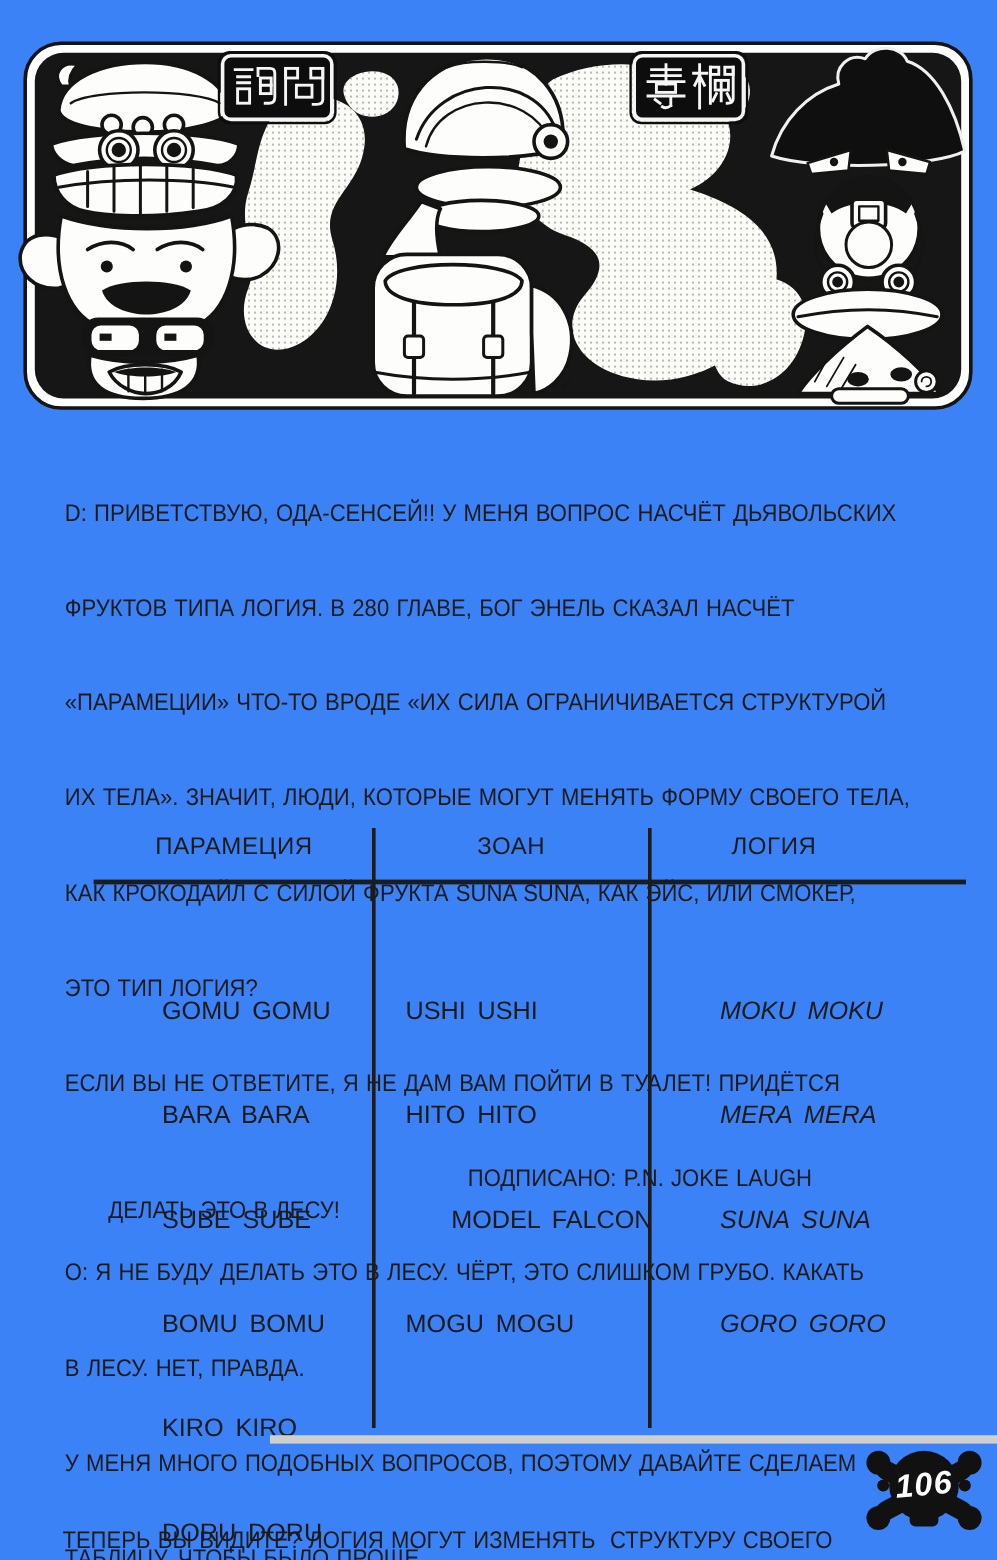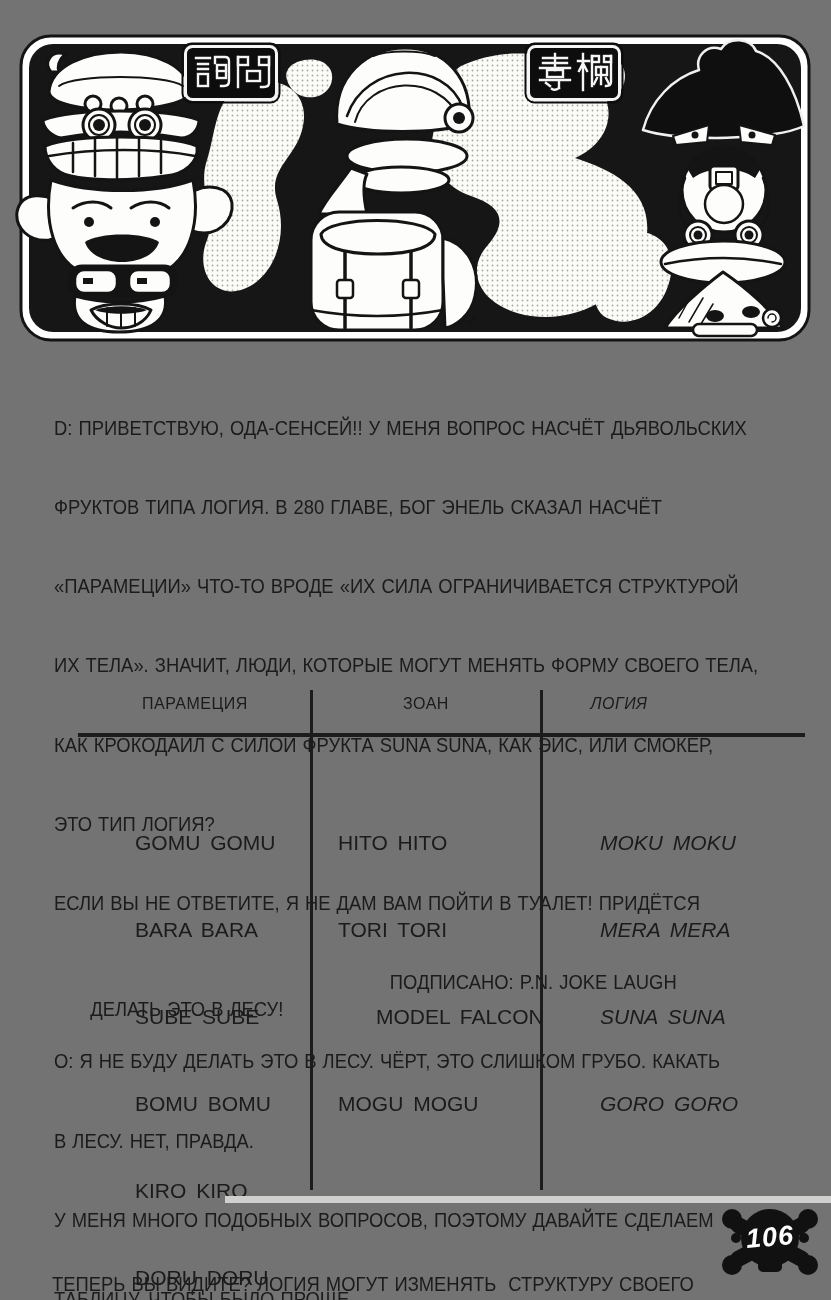"D: ПРИВЕТСТВУЮ, ОДА-СЕНСЕЙ!! У МЕНЯ" .page { background: #737373 -> #3b82f6 }
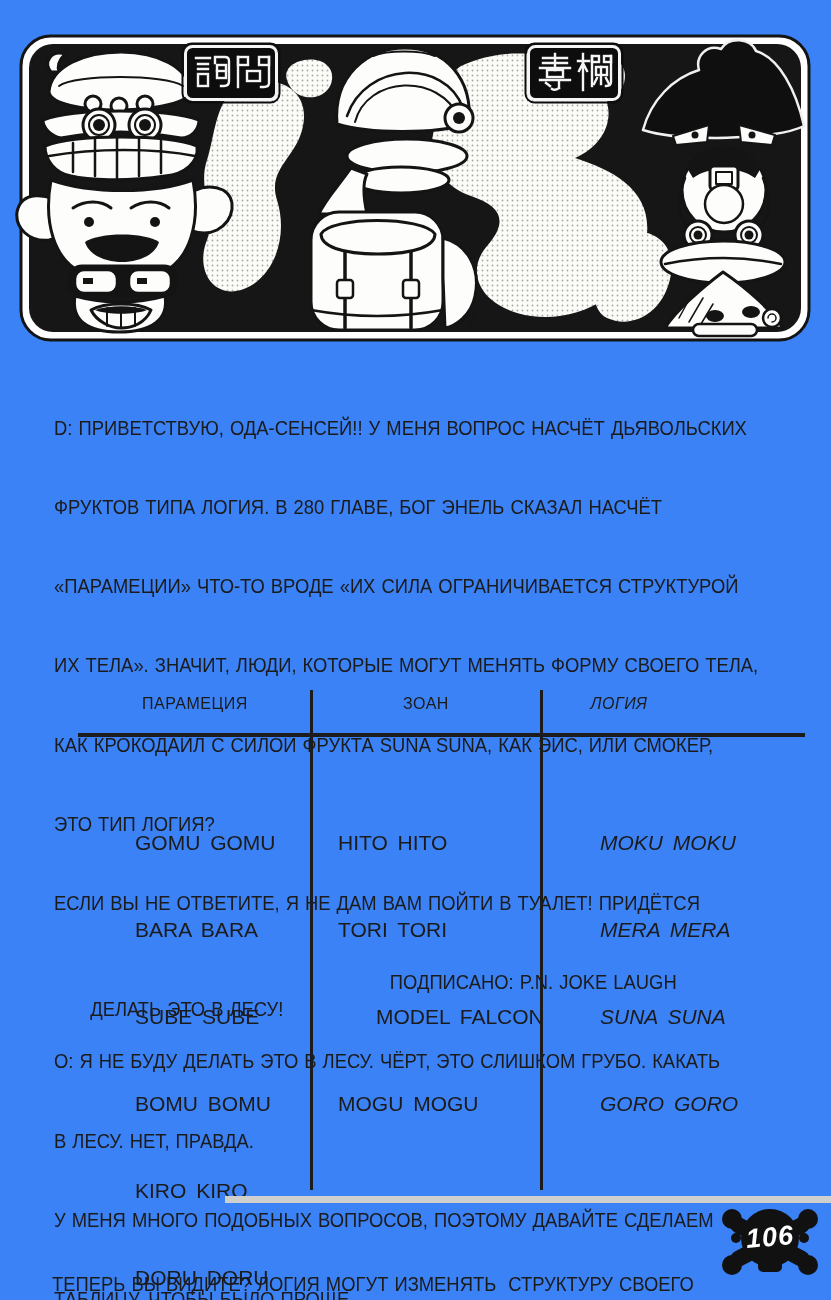"ПАРАМЕЦИЯ" .th { font-size: 16px -> 20px }
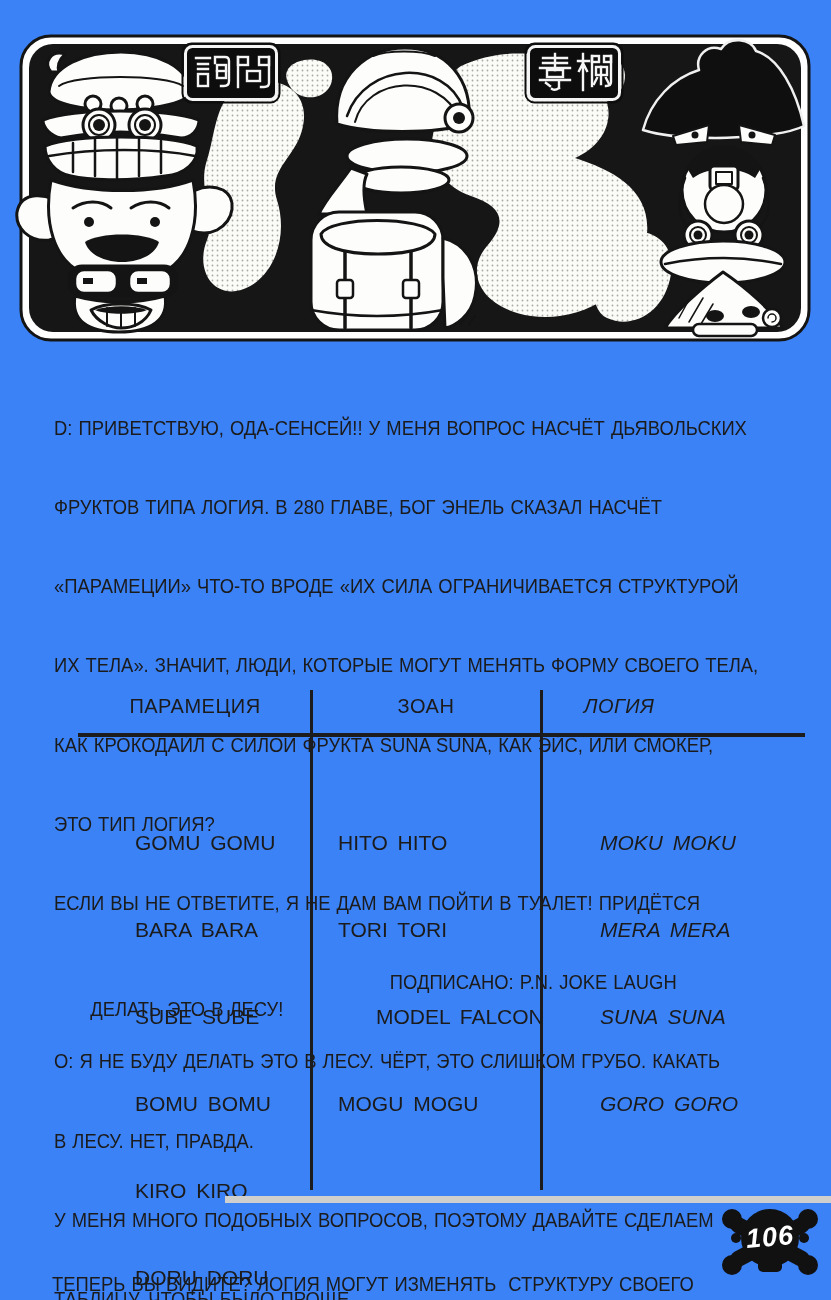"ЛОГИЯ" div.th { font-style: italic -> none; left: 510px -> 536px }
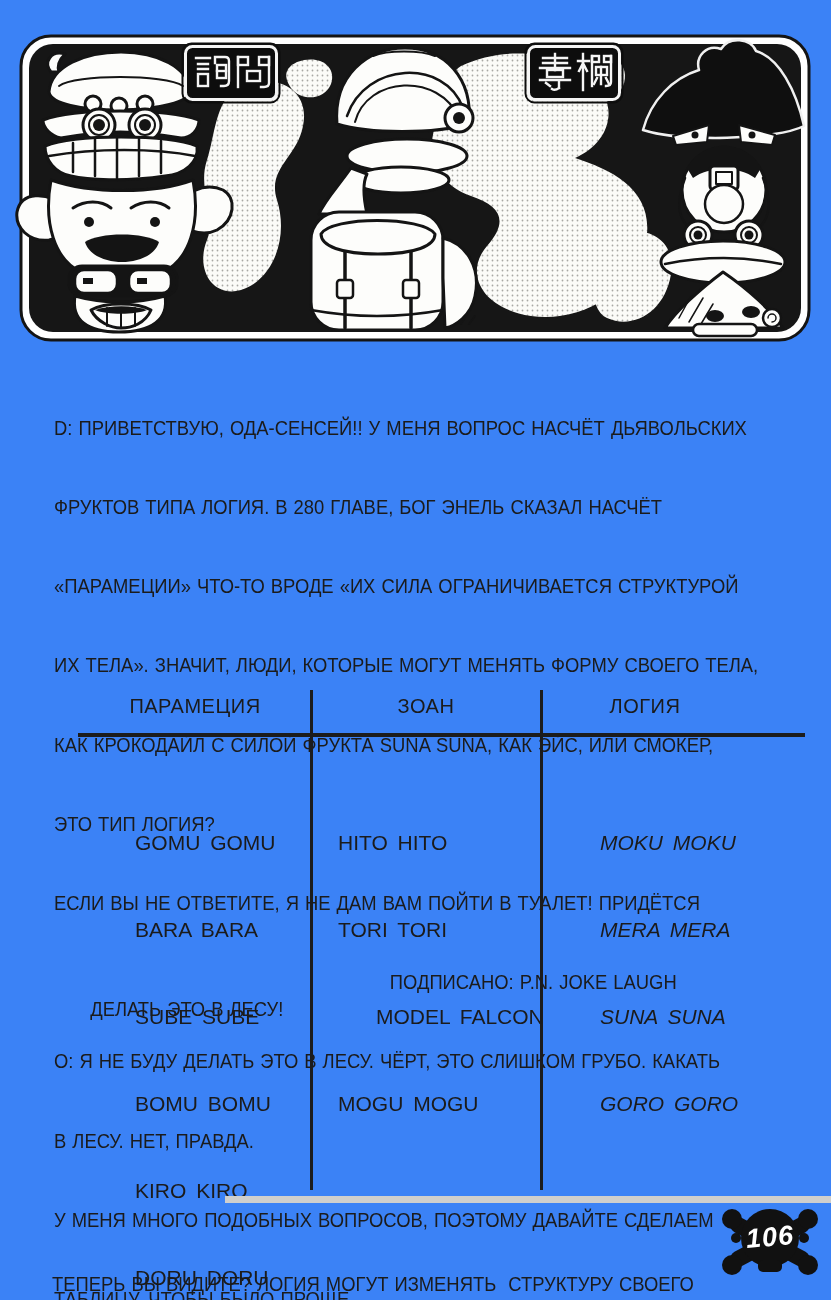"USHI USHI" div.row { html: none -> <div>USHI USHI</div> }
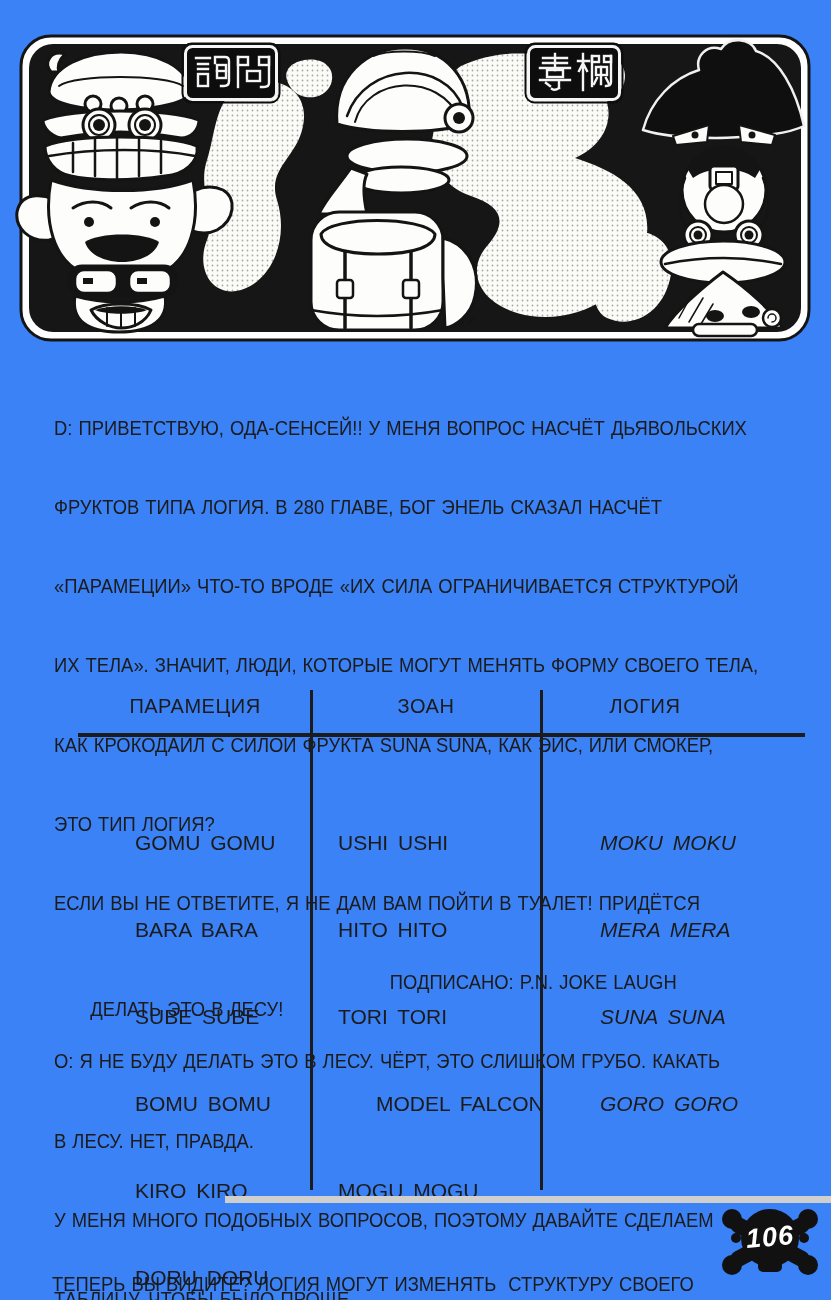"TORI TORI" div.row { html: <div>TORI TORI</div> -> none }
